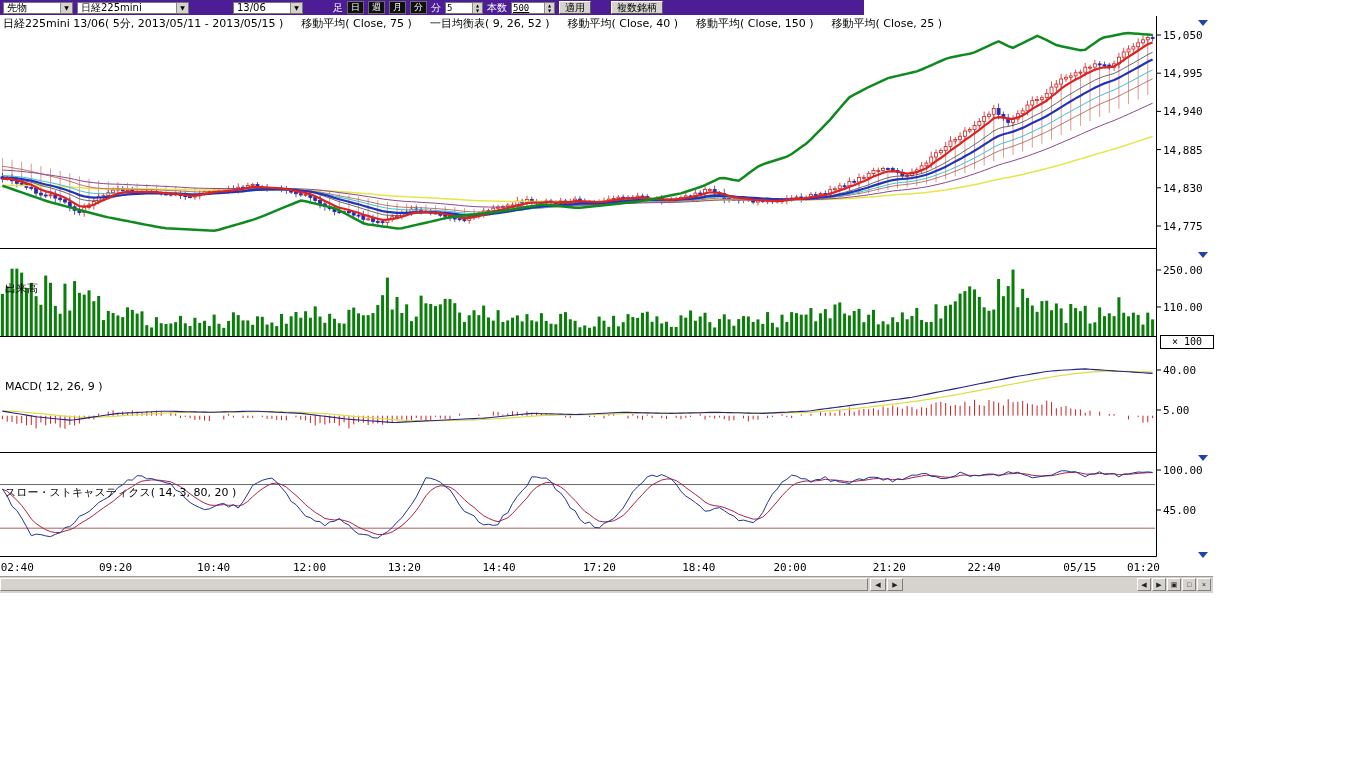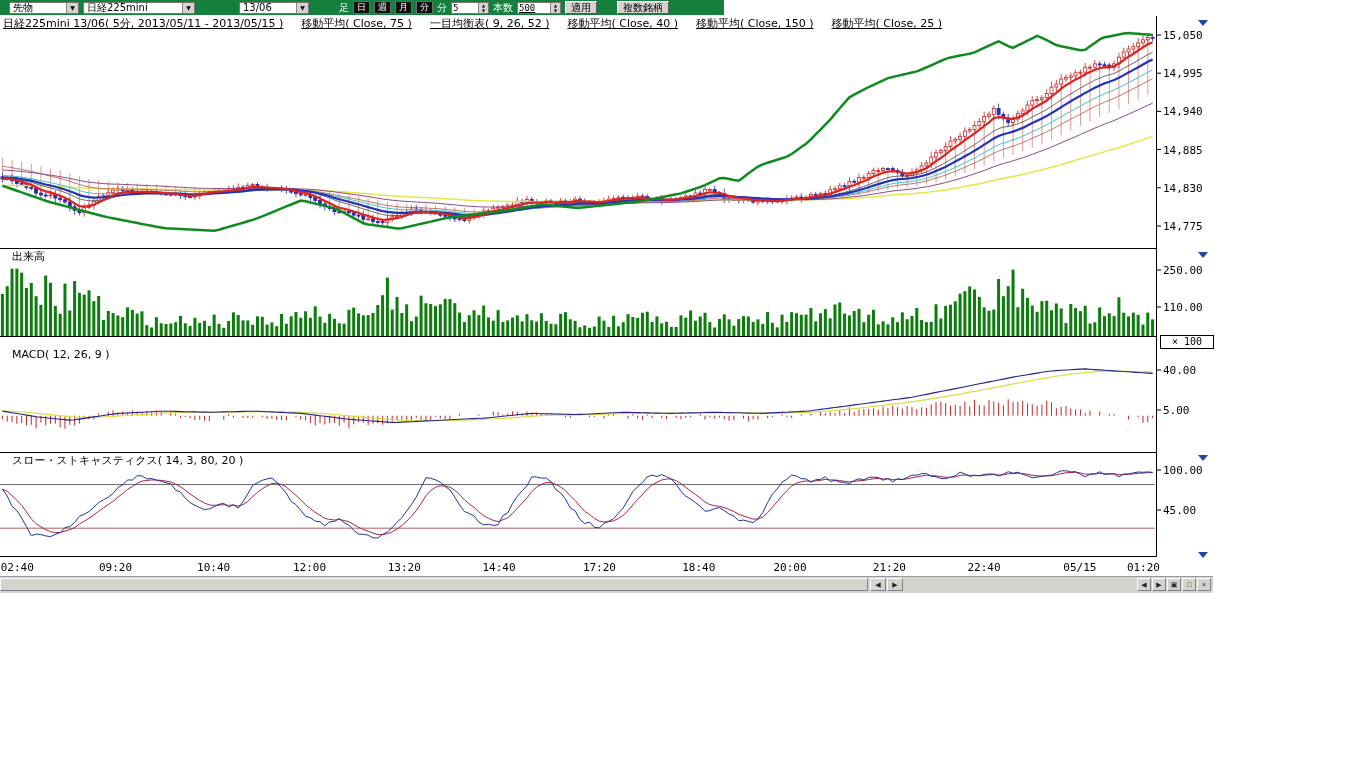"先物" .toolbar { background: #15803d -> #4c1d95; padding: 0 0 0 9px -> 0 0 0 3px; width: 724px -> 864px }
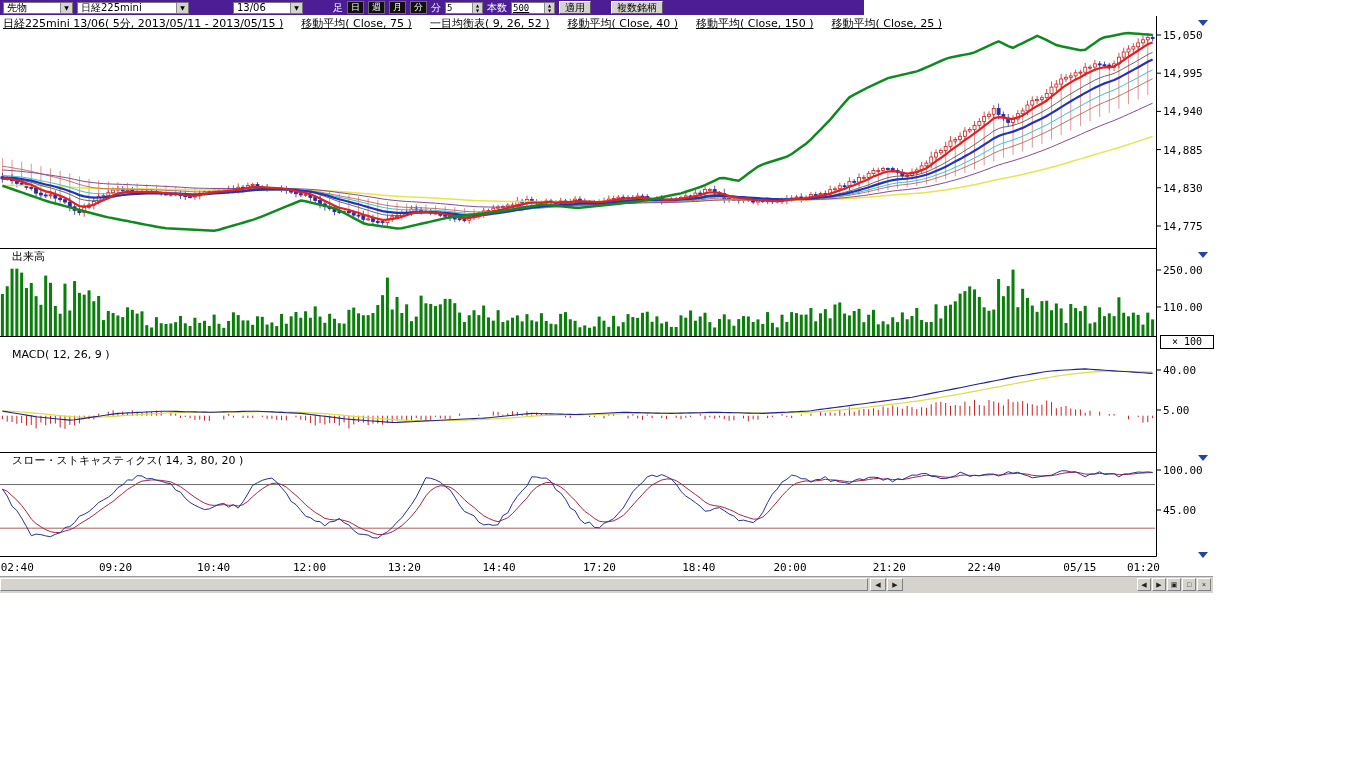"日経225mini 13/06( 5分, 2013/05/11 -" .legend { text-decoration: underline -> none }
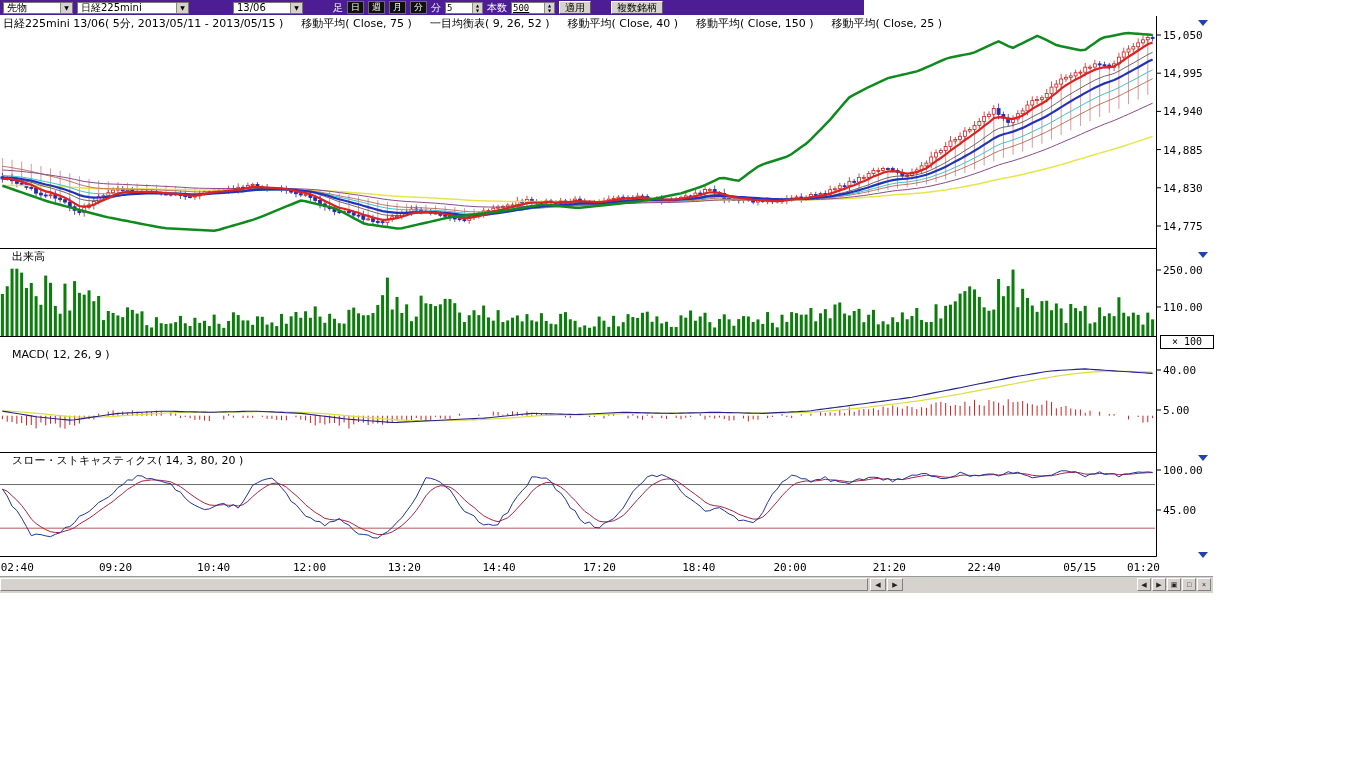"出来高" .ptitle { left: 12px -> 5px; margin-top: none -> 32px }
